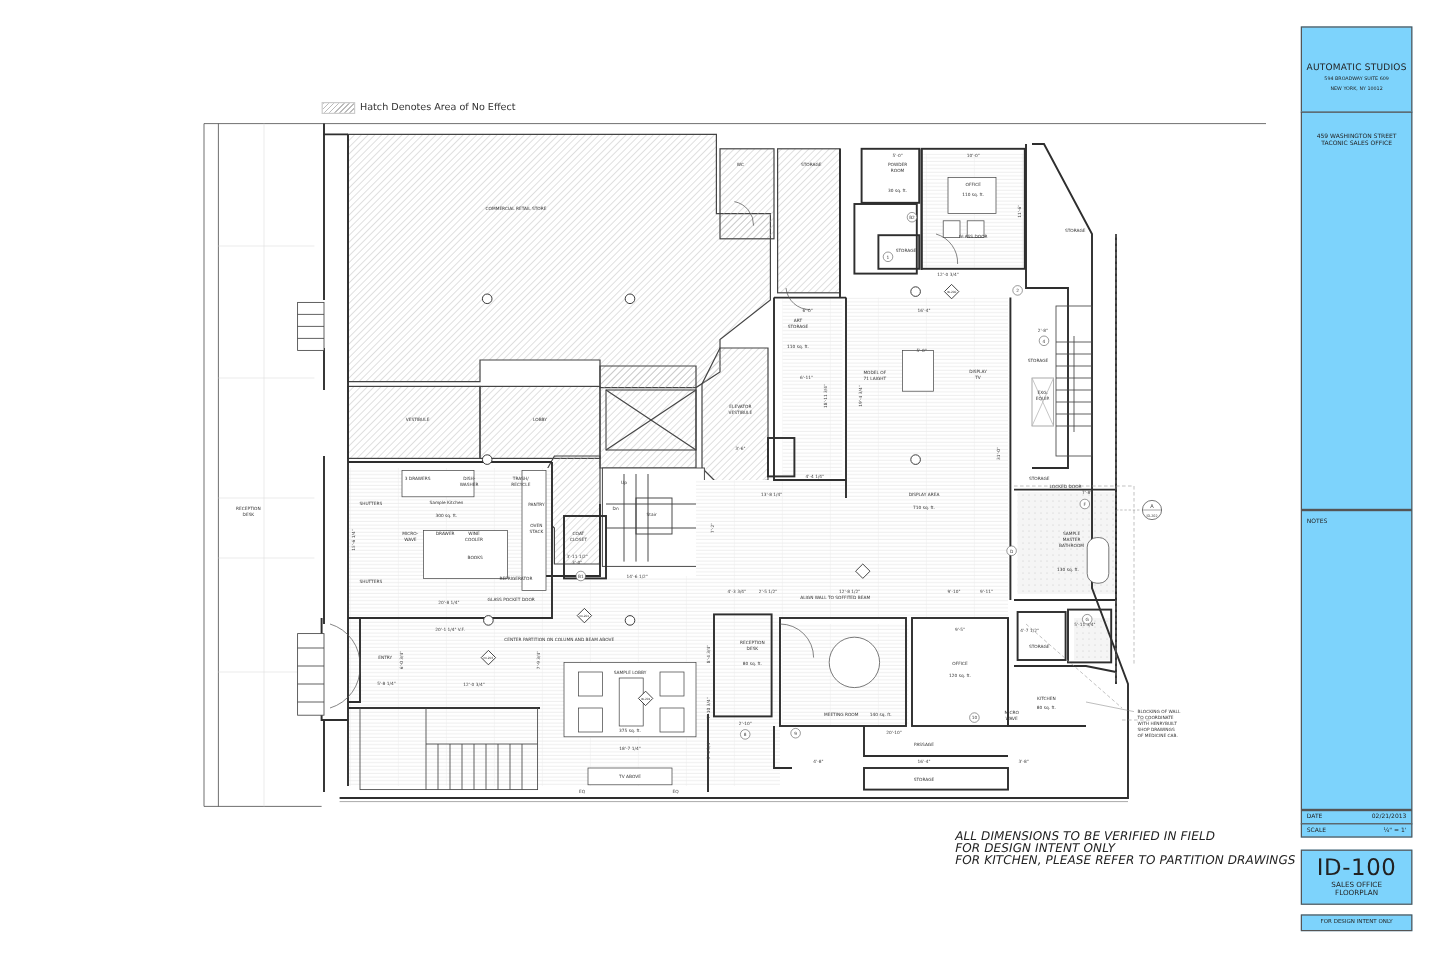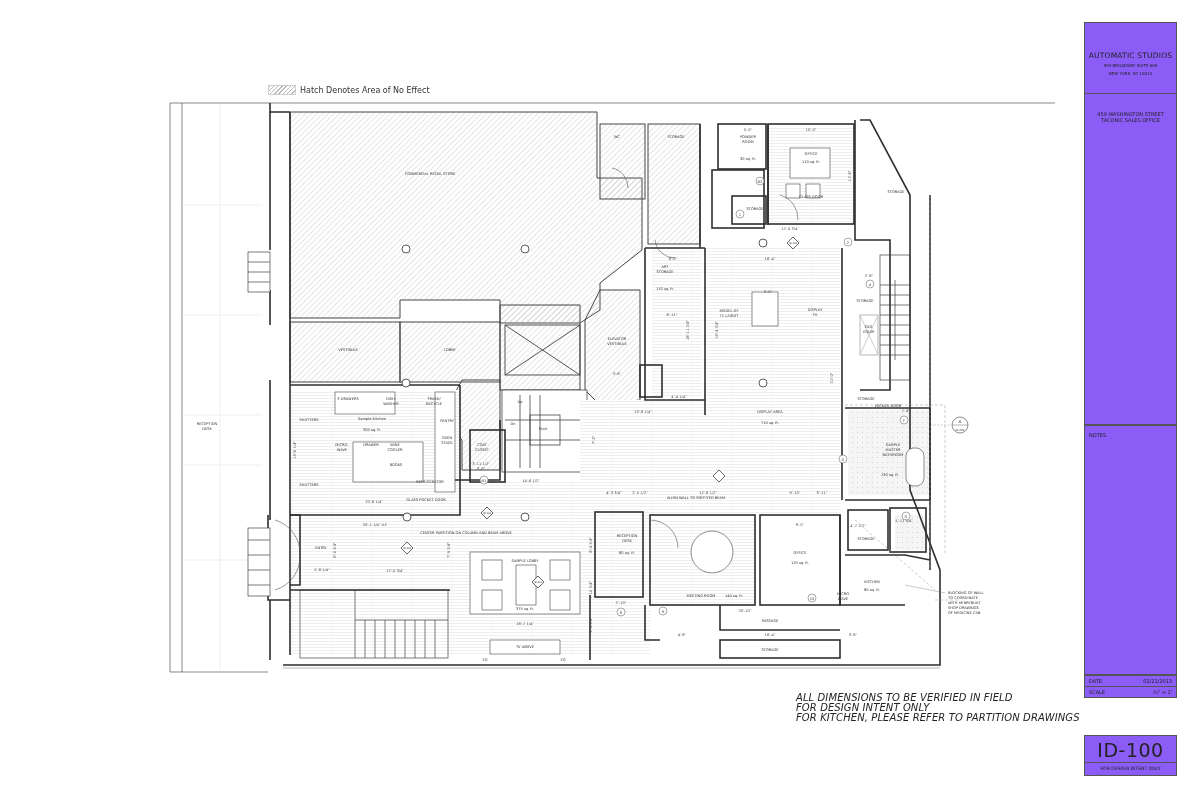"AUTOMATIC STUDIOS" .tb { background: #8b5cf6 -> #7dd3fc }
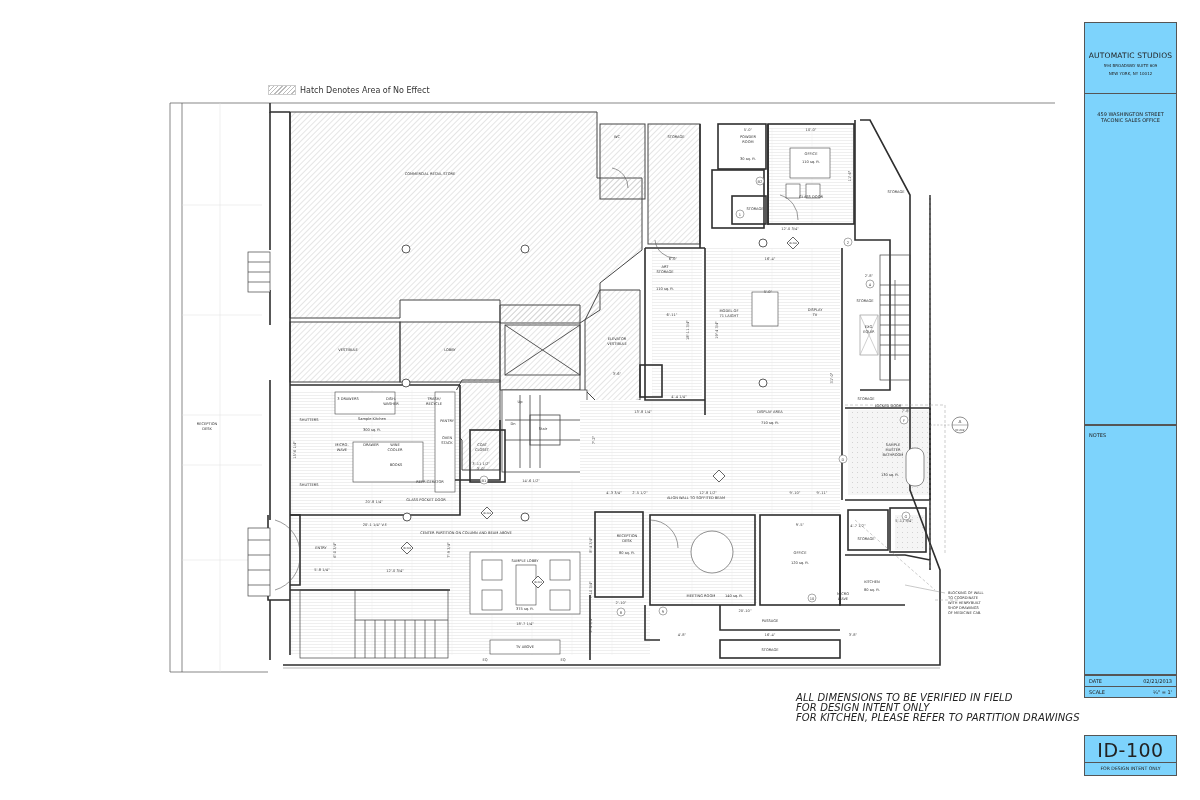"Hatch Denotes Area of No" .legend { align-items: center -> flex-start }
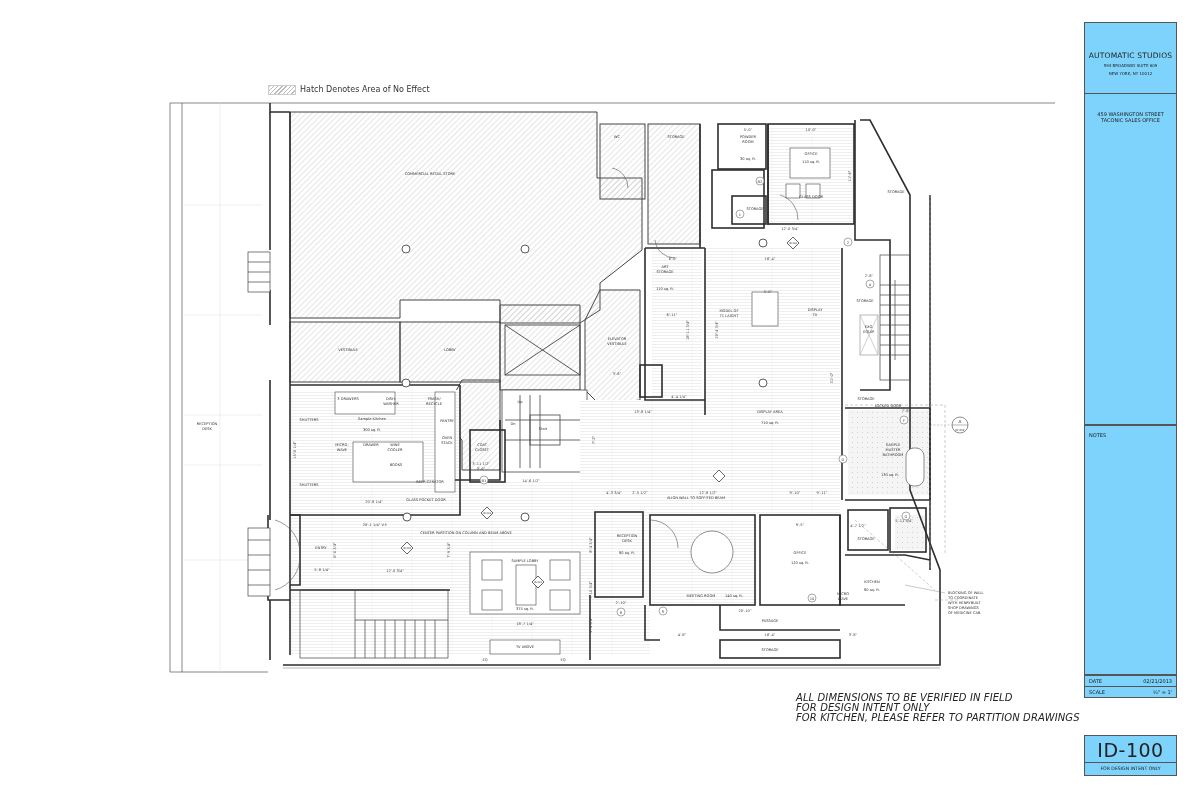"ID-100" .tb-sheet { height: 36px -> 46px; top: 735px -> 708px }
